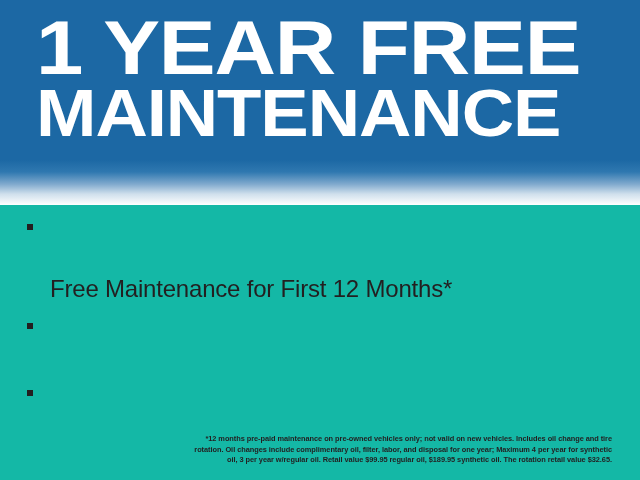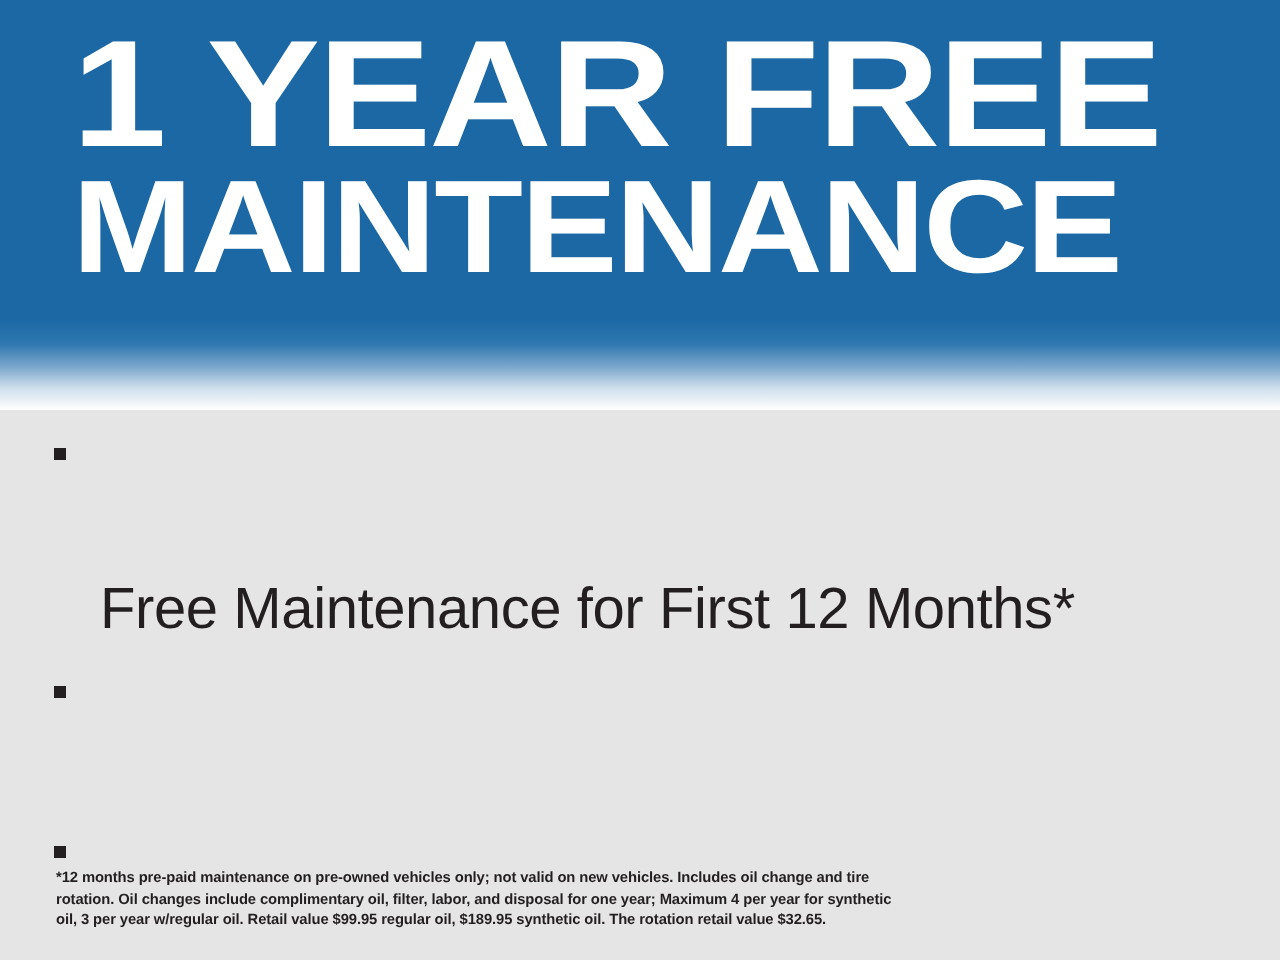"1 YEAR FREE" .ad { background: #e5e5e5 -> #14b8a6 }
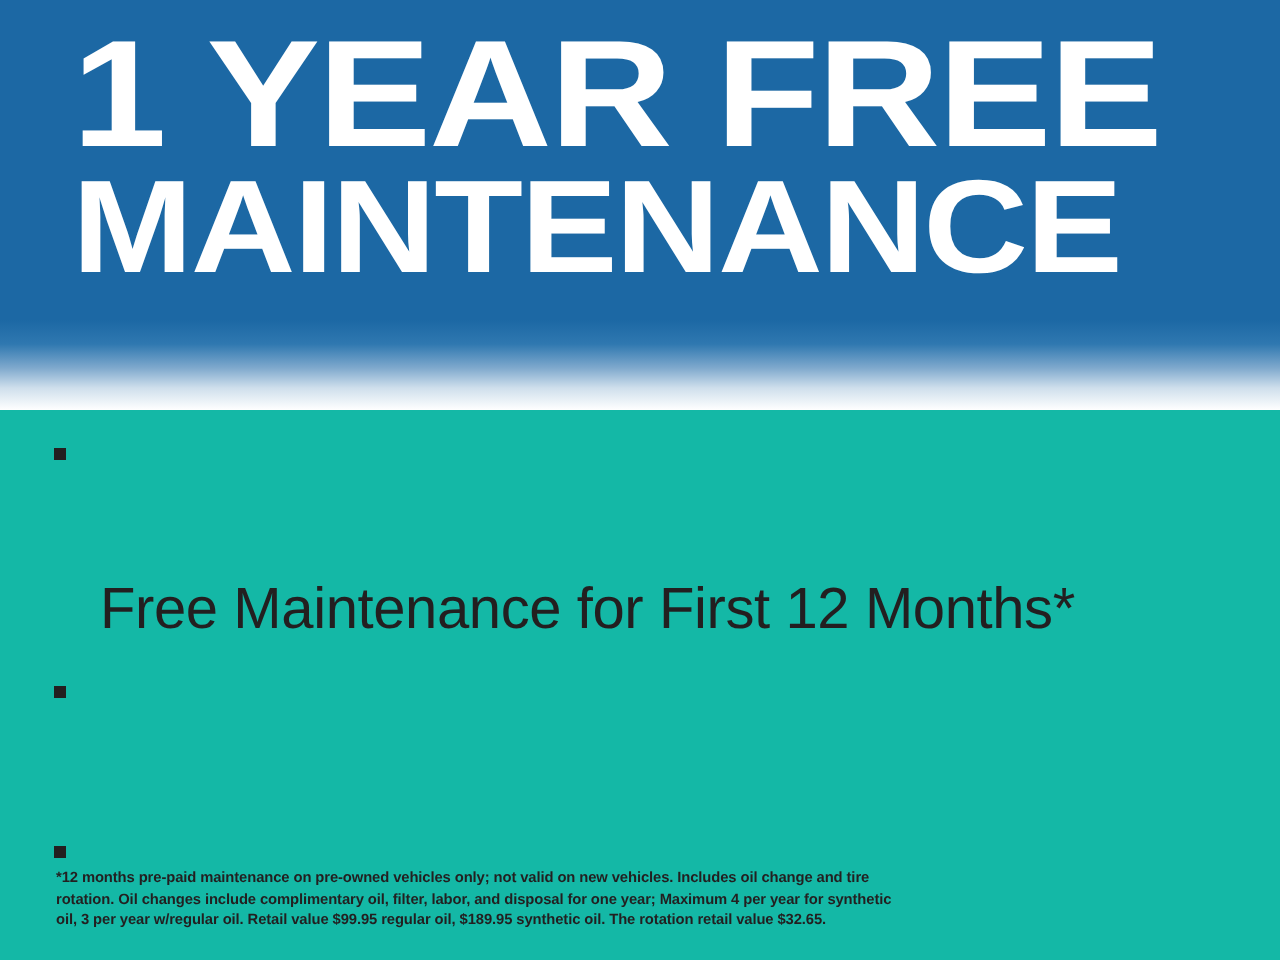"Free Maintenance for First 12" .feature-item { font-size: 29px -> 24px }
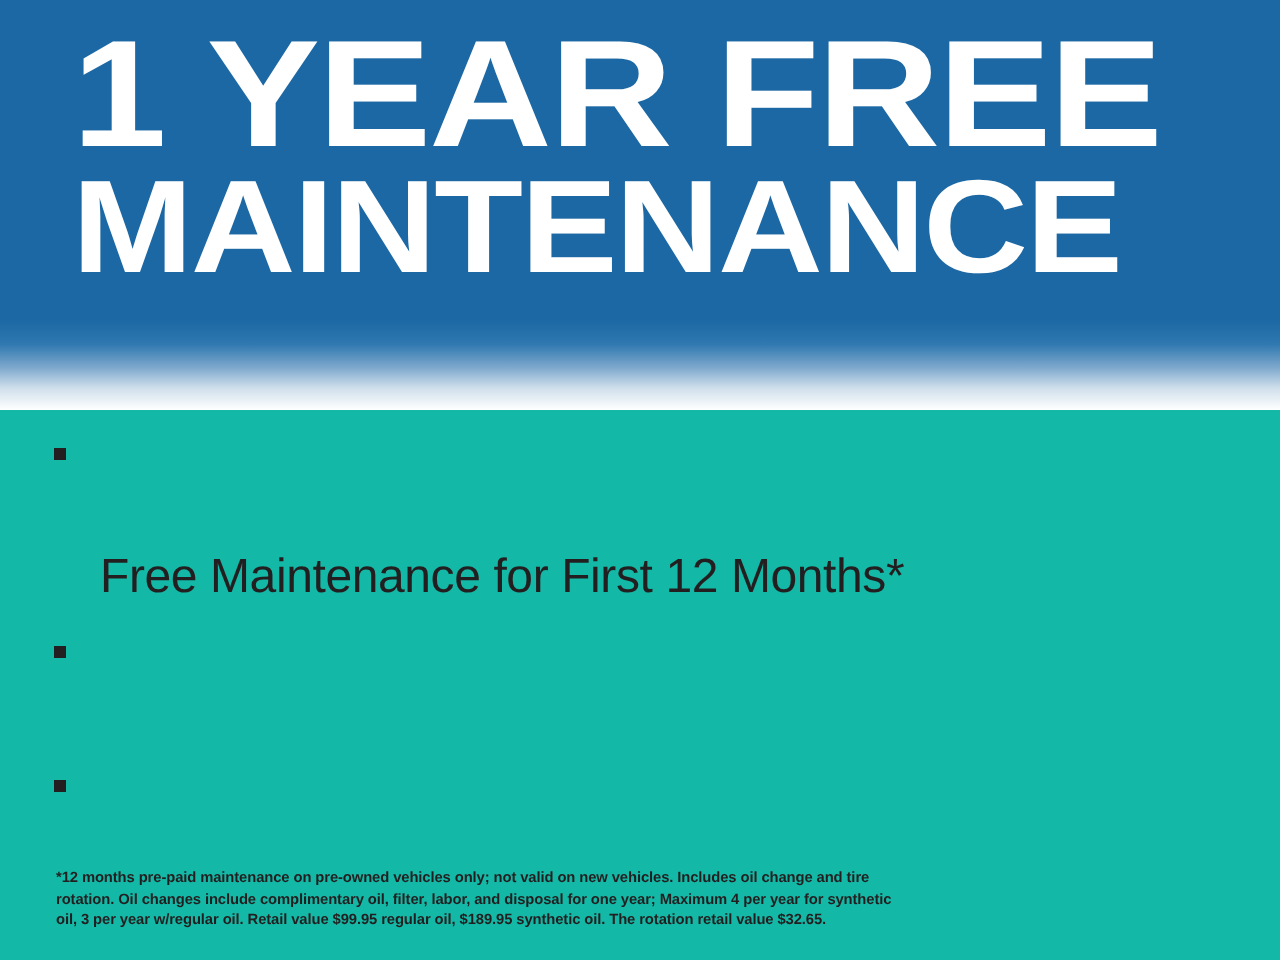"*12 months pre-paid maintenance on" .disclaimer { text-align: left -> right }
